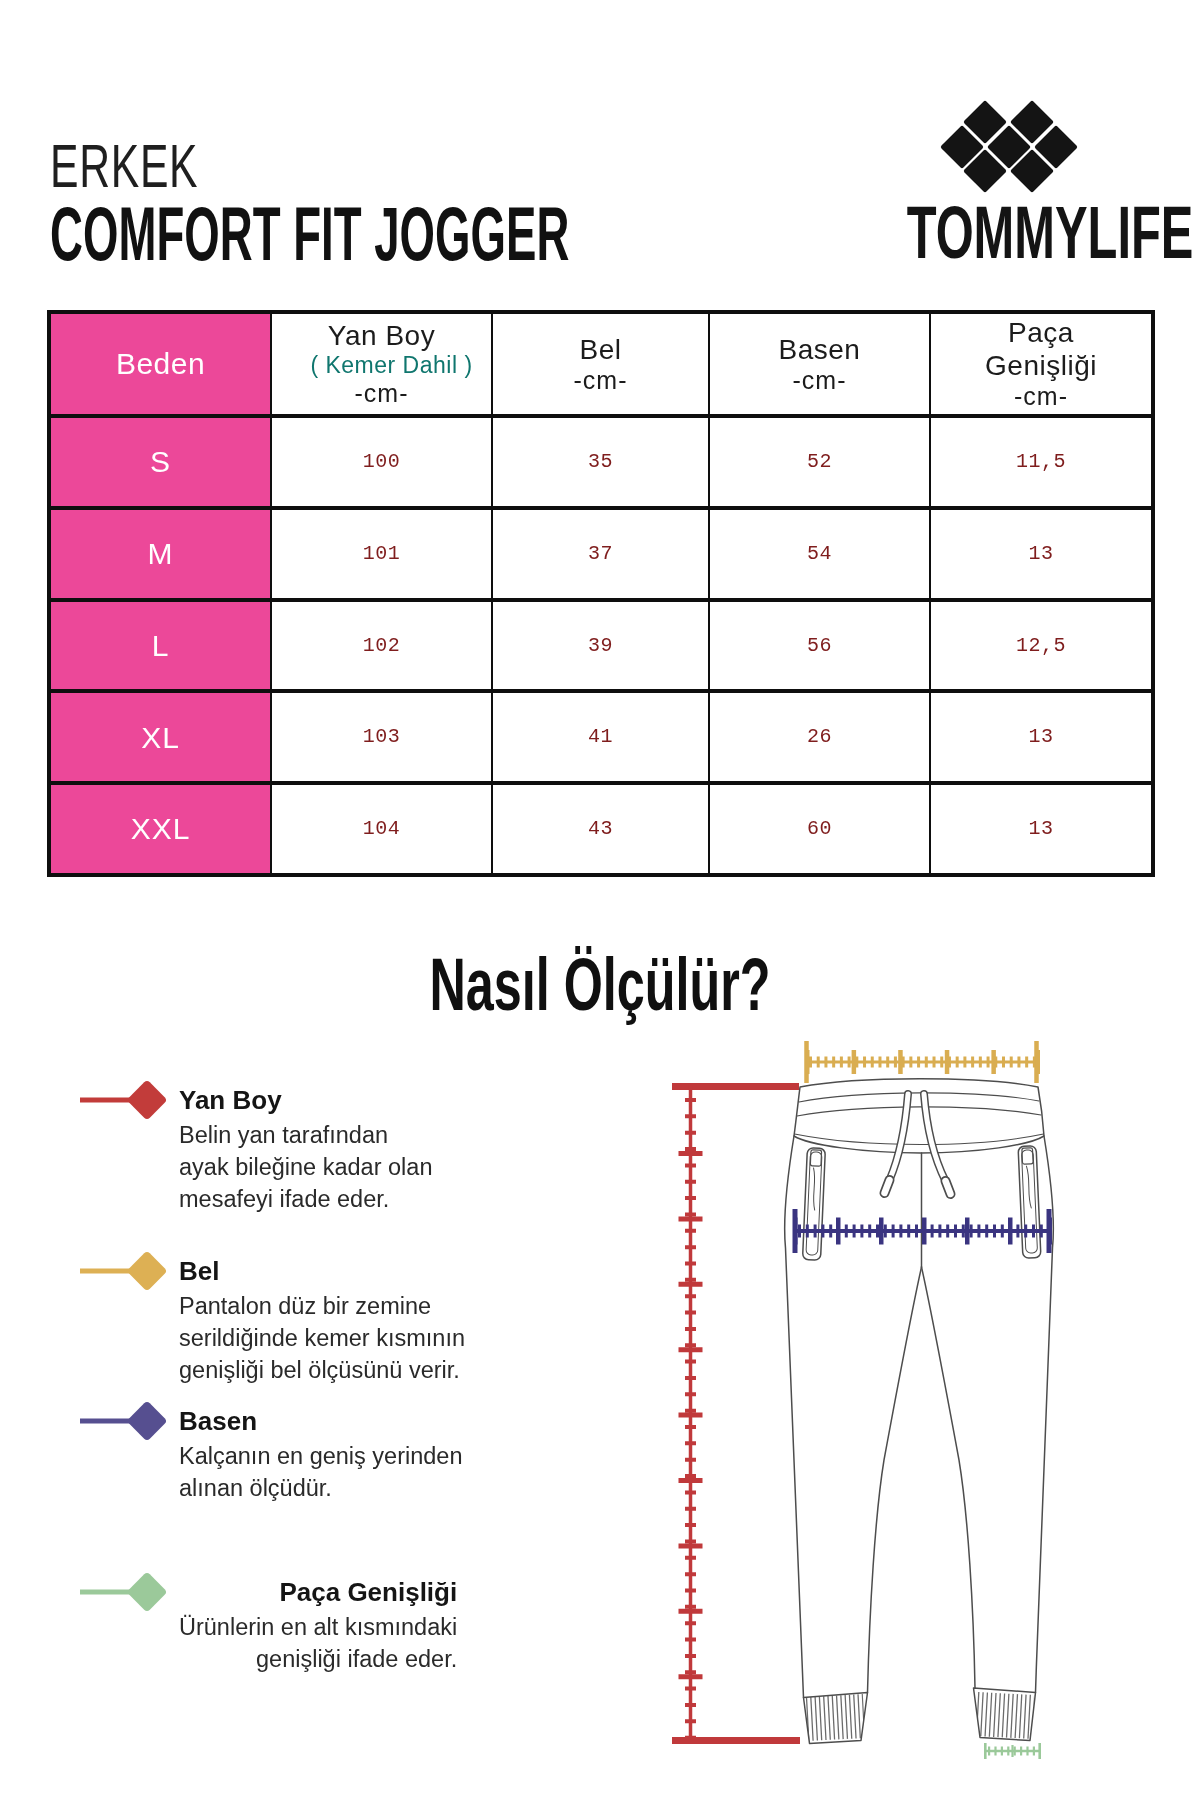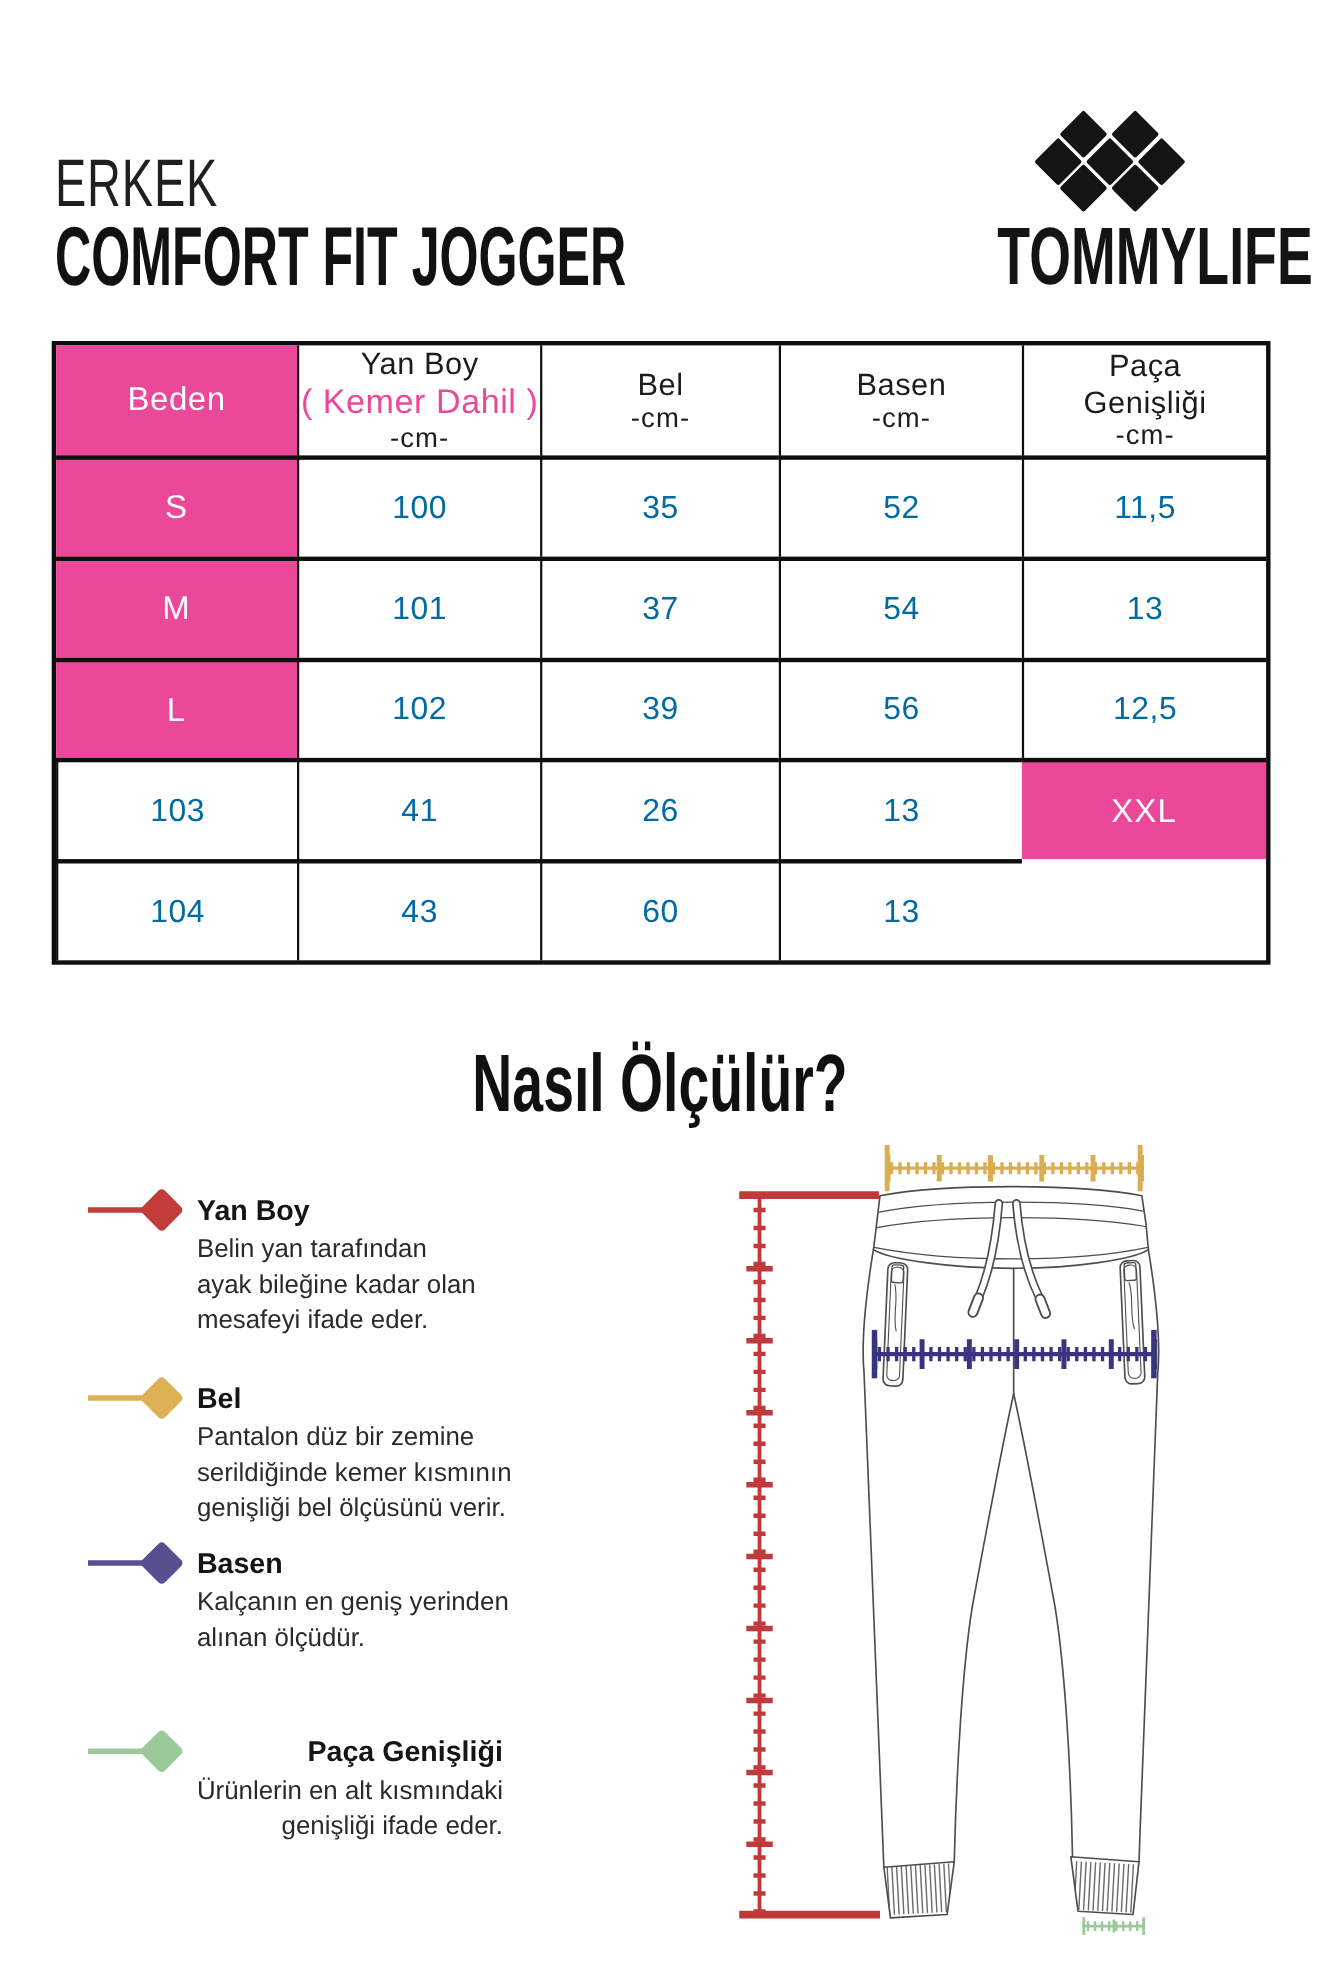"( Kemer Dahil )" .hd-sub { color: #ec4899 -> #0f766e; font-size: 31px -> 23px; margin-left: none -> 20px }
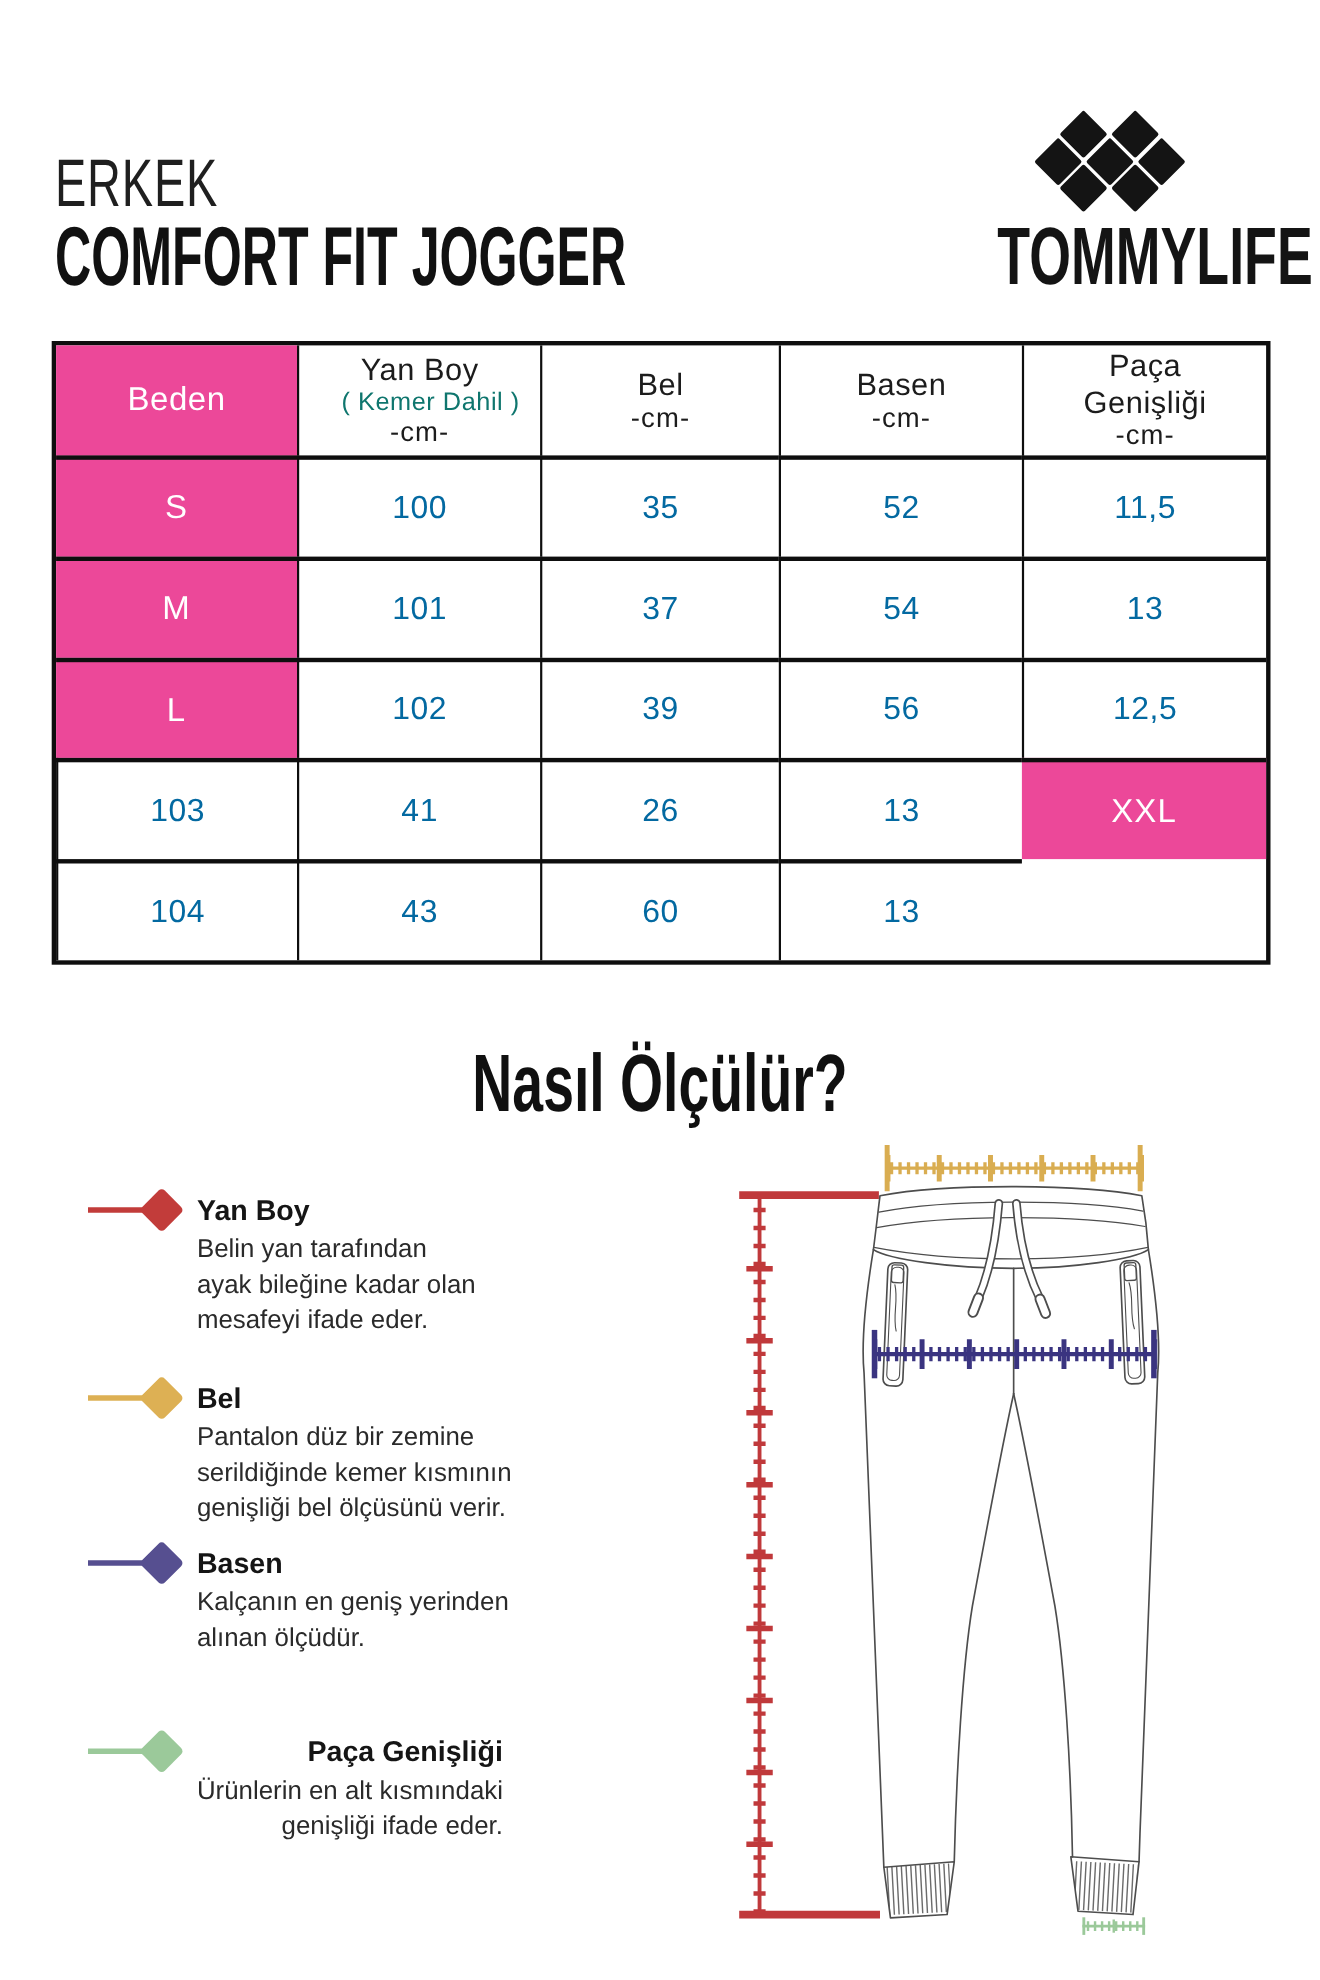"100" .val { color: #0369a1 -> #7f1d1d; font-family: none -> Liberation Mono, monospace; font-size: 29px -> 20px }
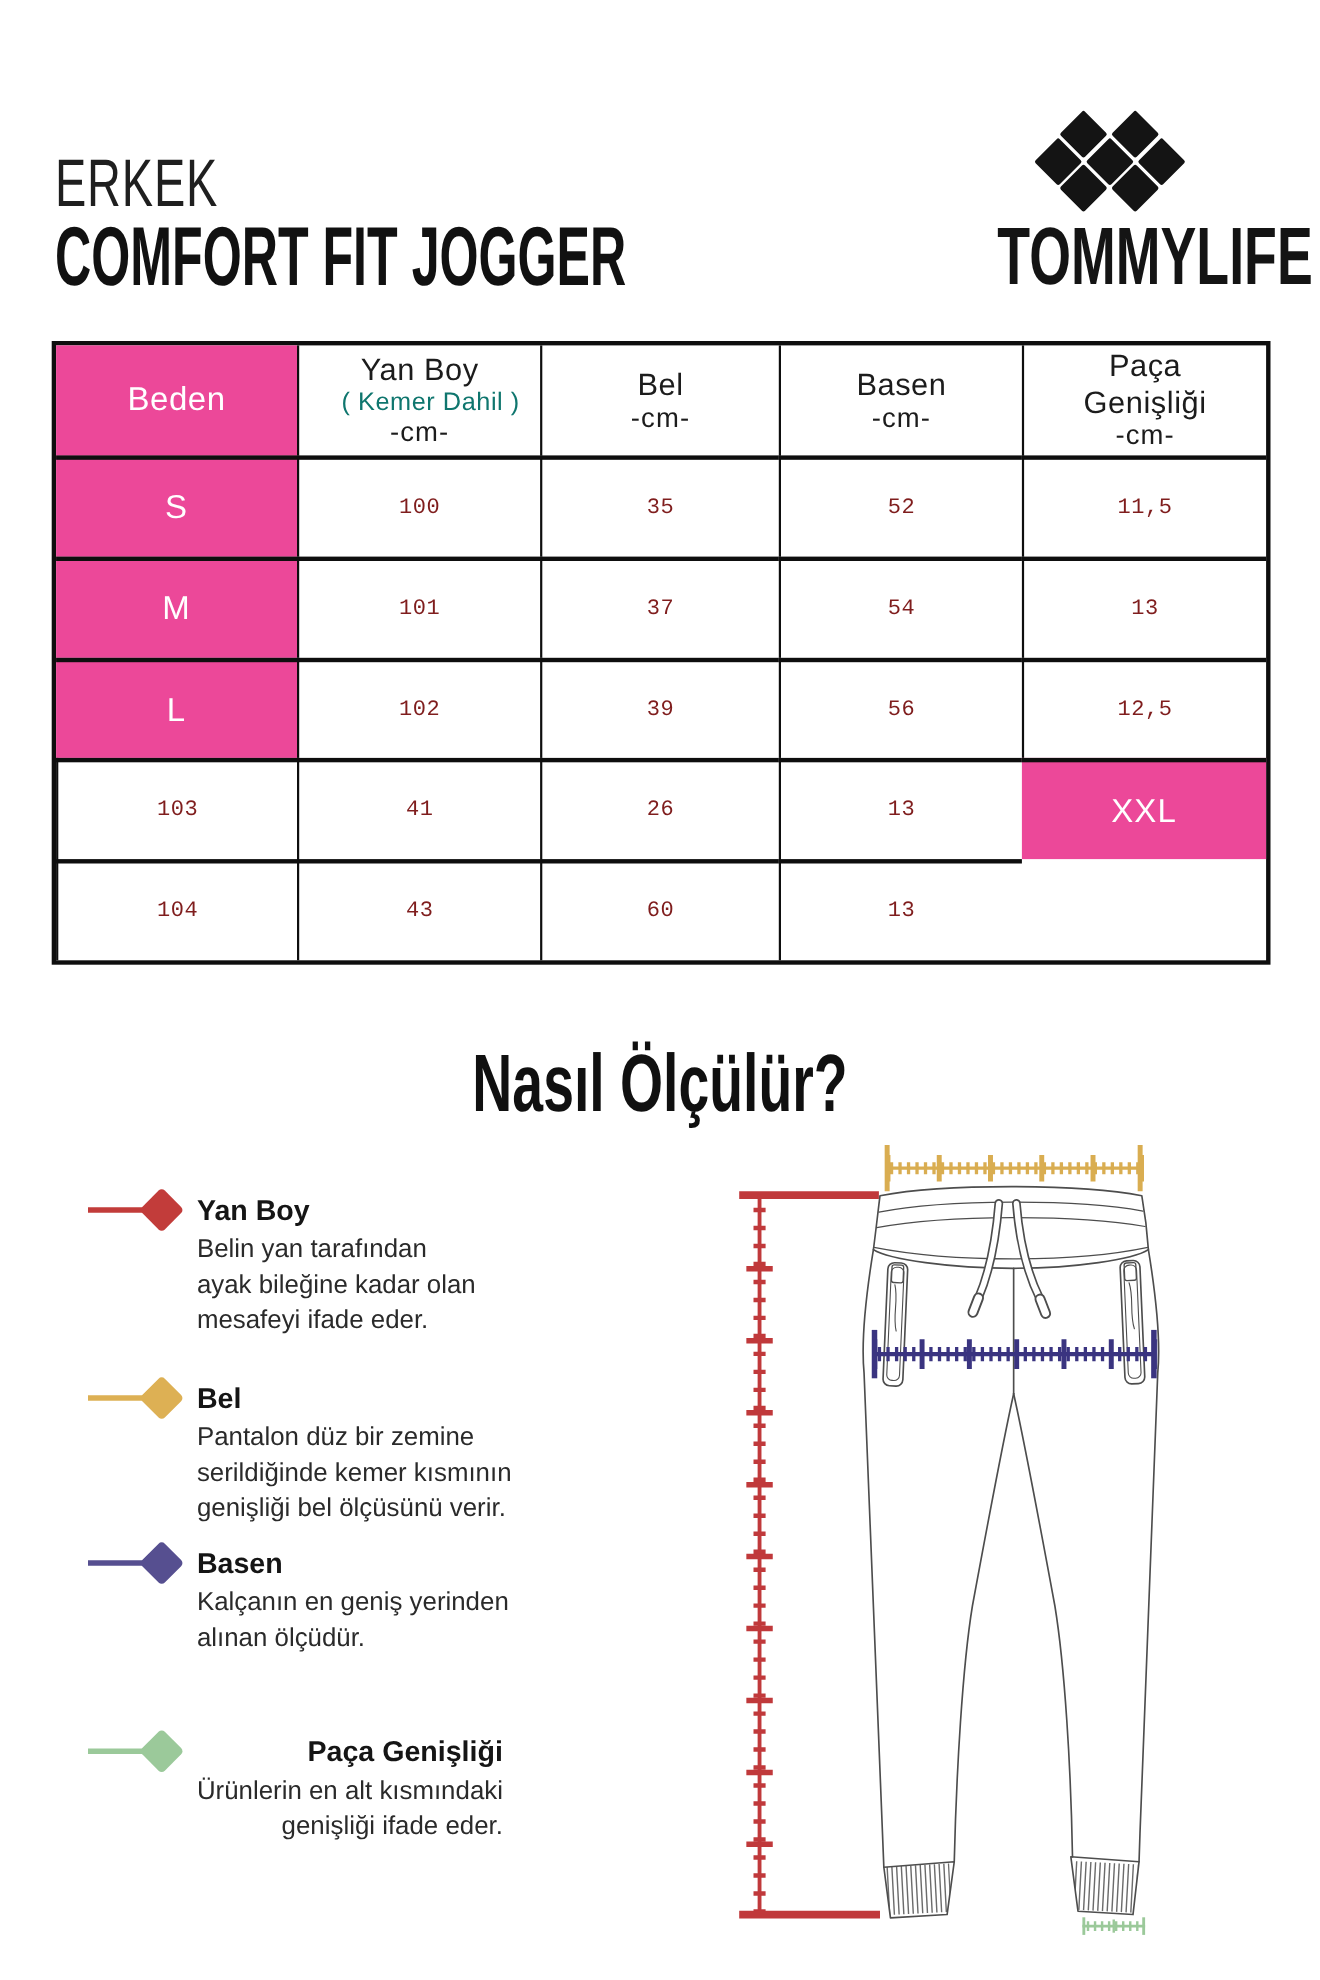"XL" div.cell { html: none -> <div> <span>XL</span> </div> }
